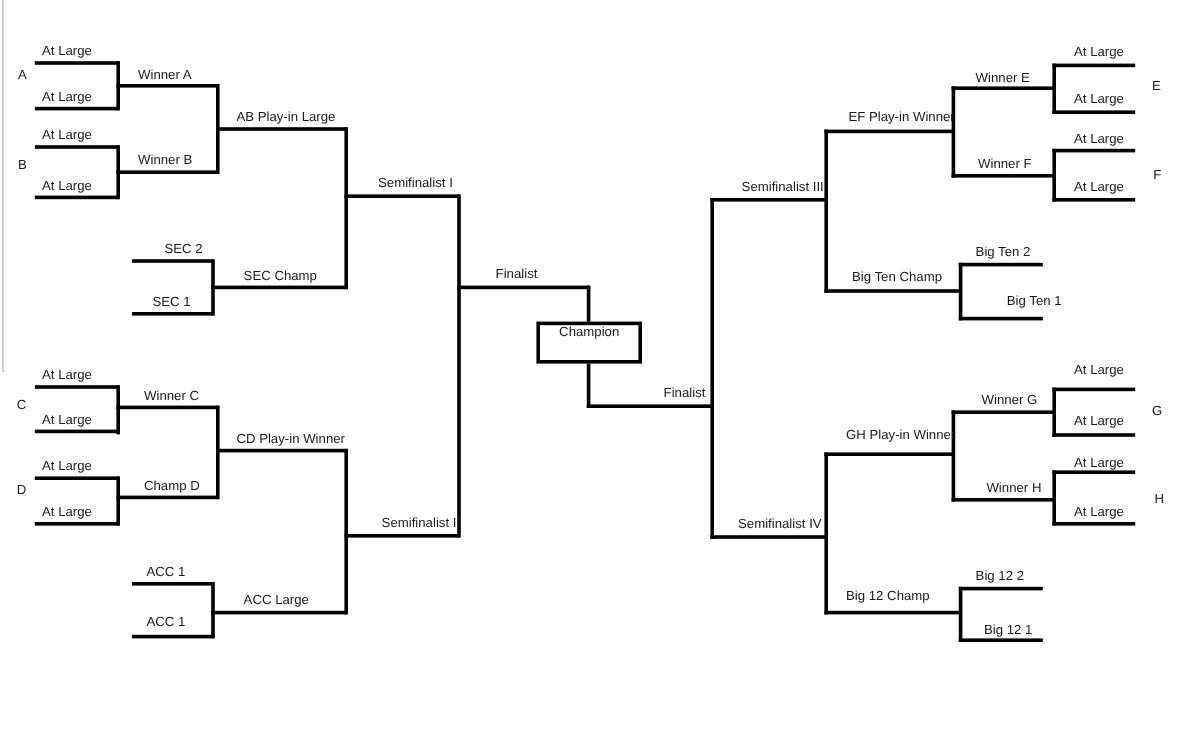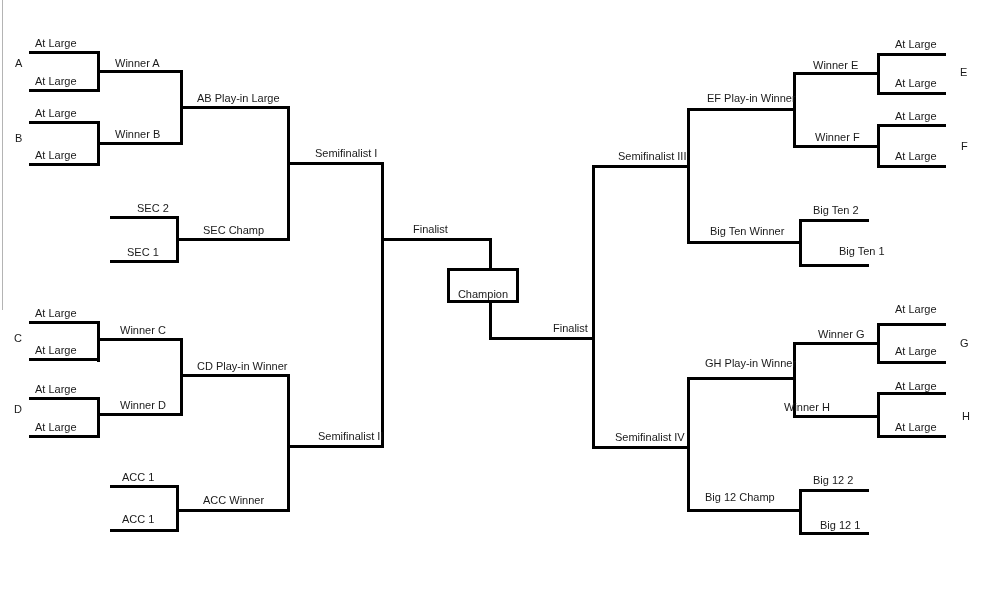"Big Ten Winner" div.lbl { text: Winner -> Champ }
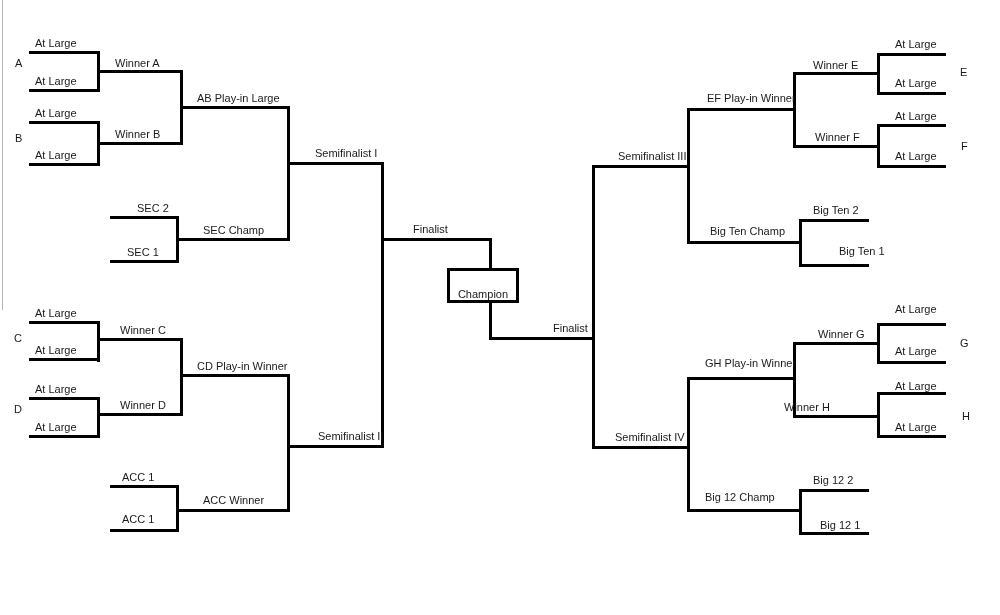"Champion" .champ-box { align-items: flex-end -> flex-start; width: 72px -> 88px }
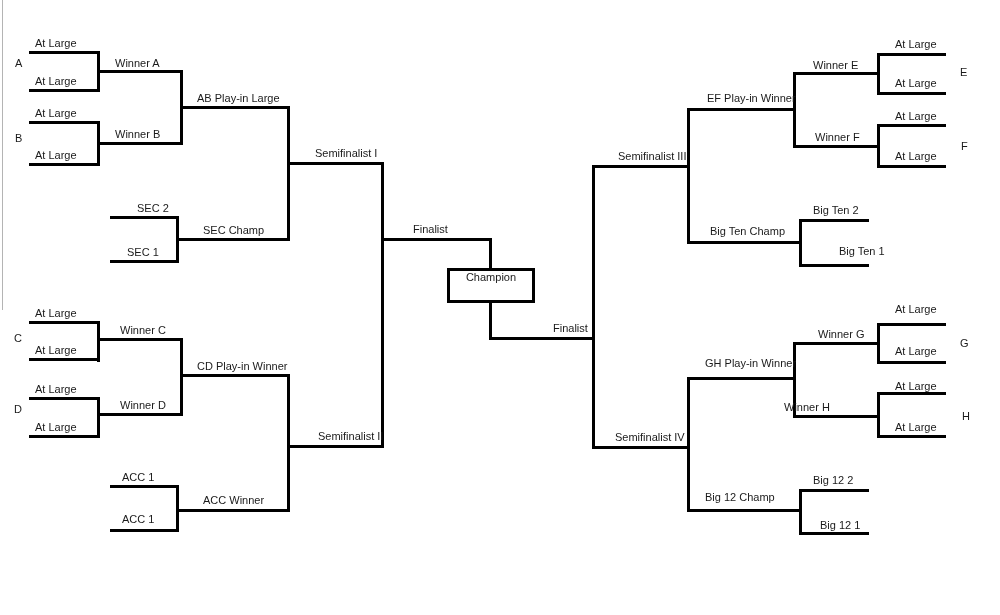"Winner D" div.lbl { text: Winner -> Champ }
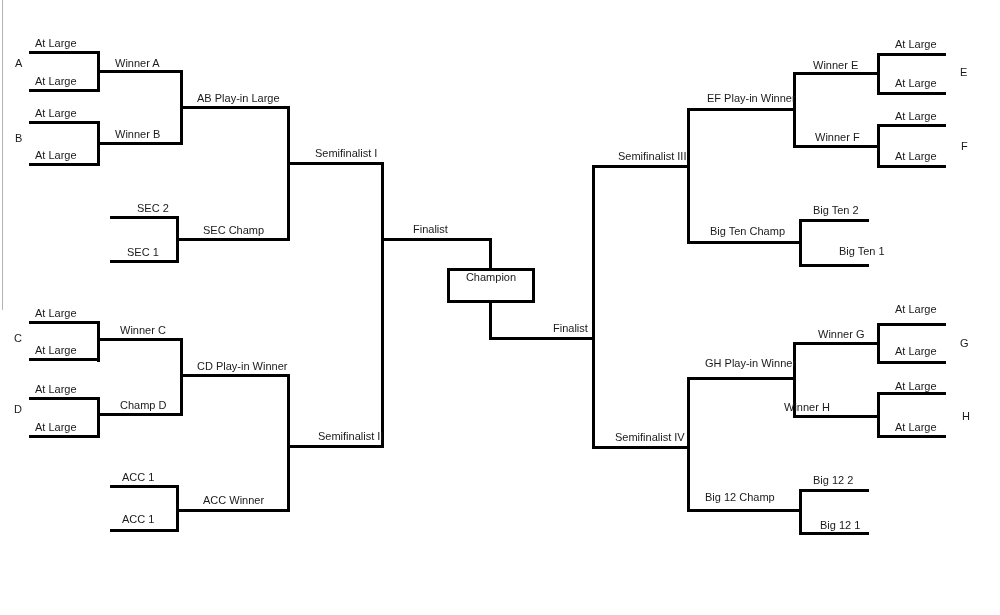"Winner H" div.lbl { left: 784px -> 822px }
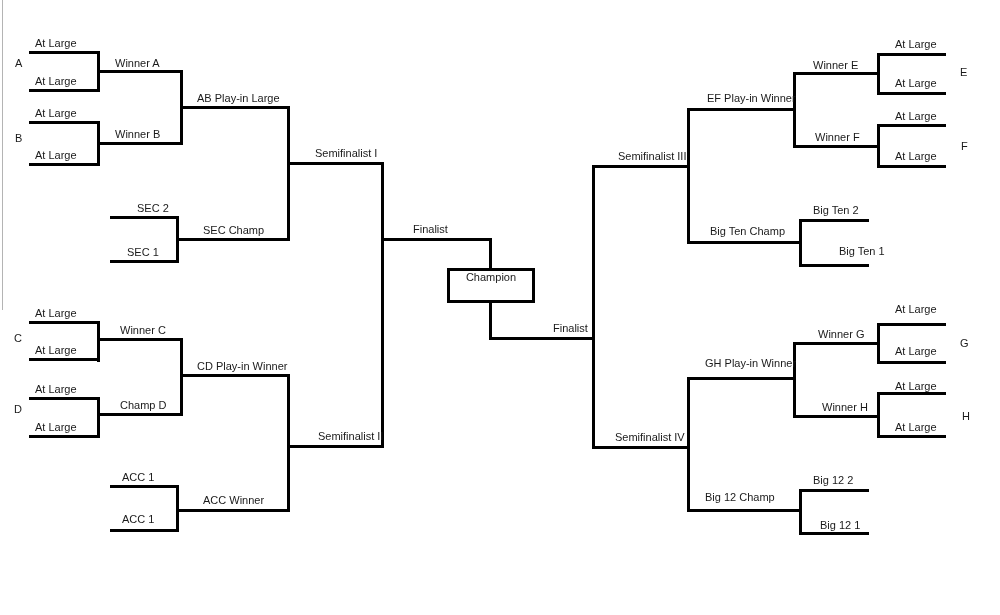"ACC Winner" div.lbl { text: Winner -> Large }
